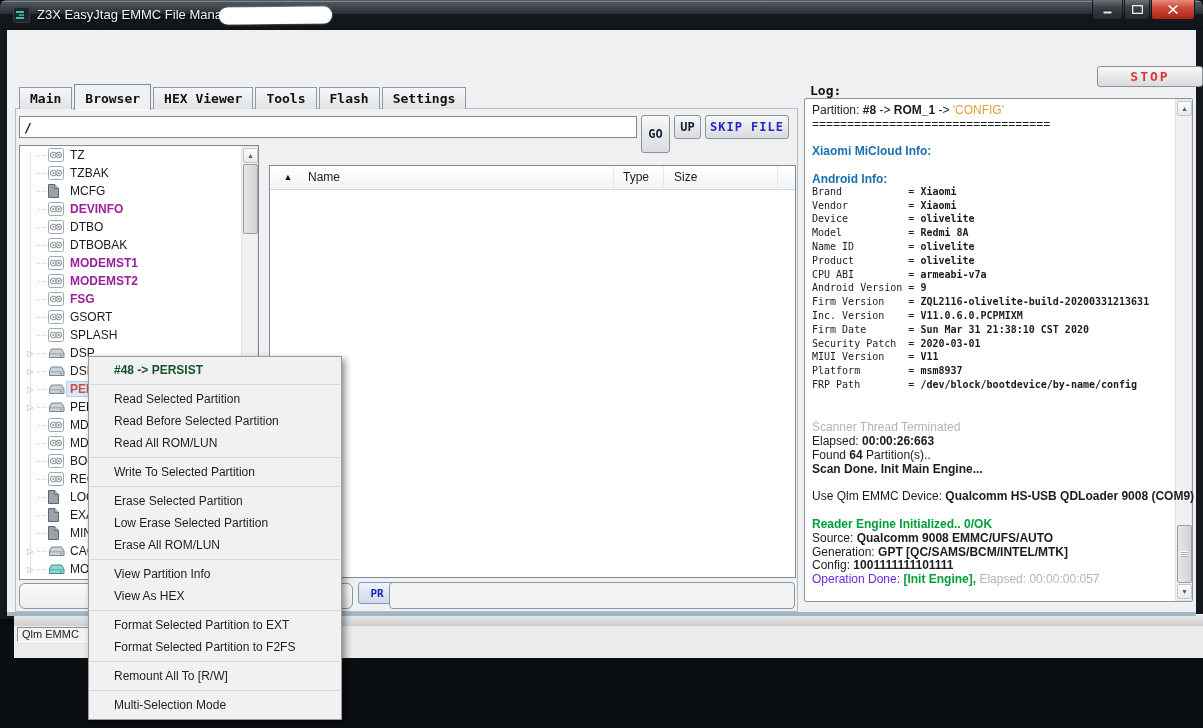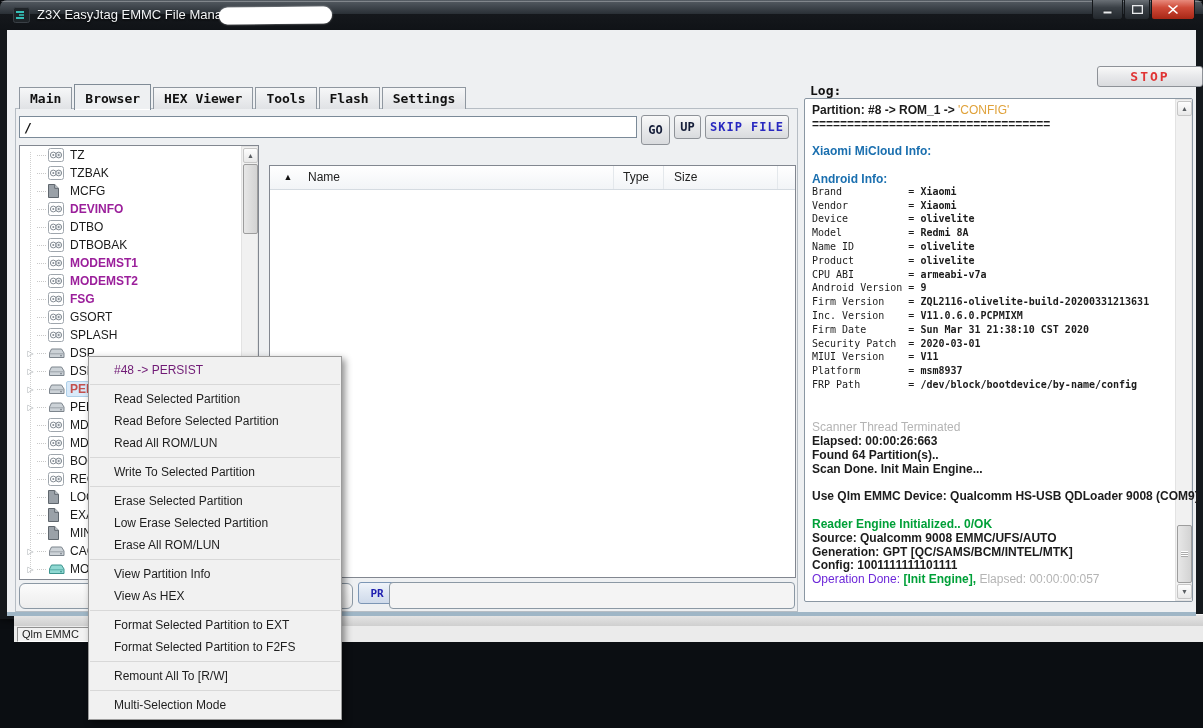"Partition:" .sg-sn { font-weight: bold -> none }
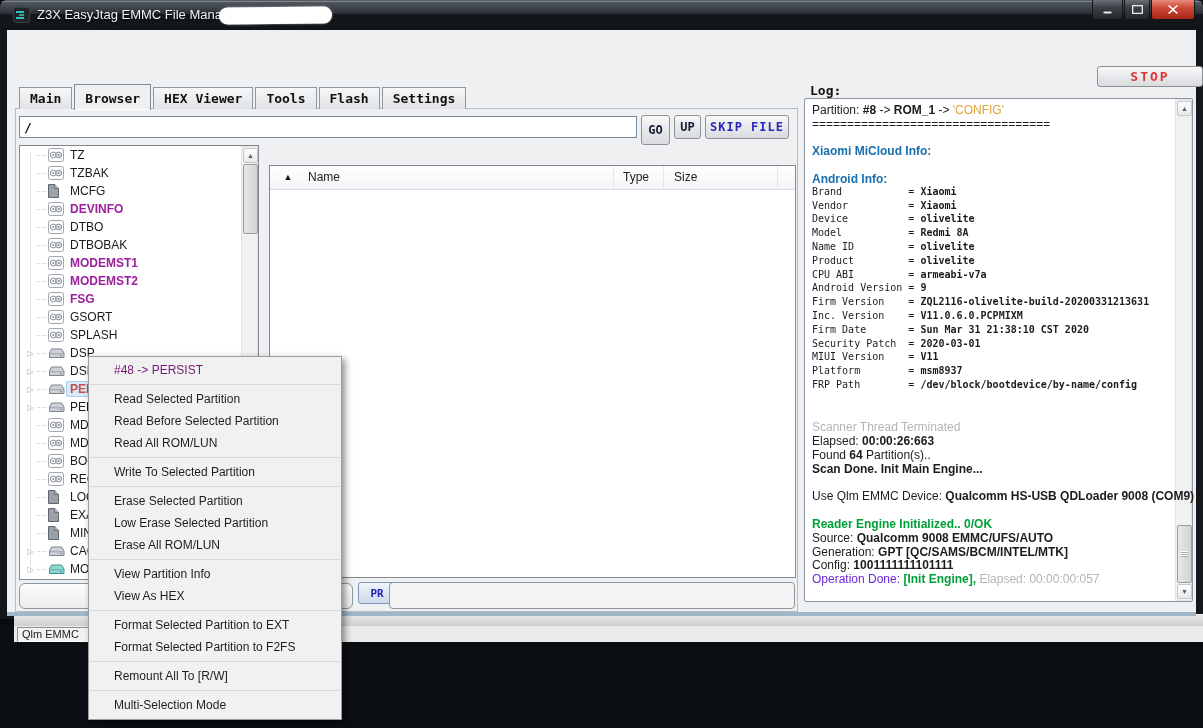"GO" .go-btn { height: 30px -> 38px }
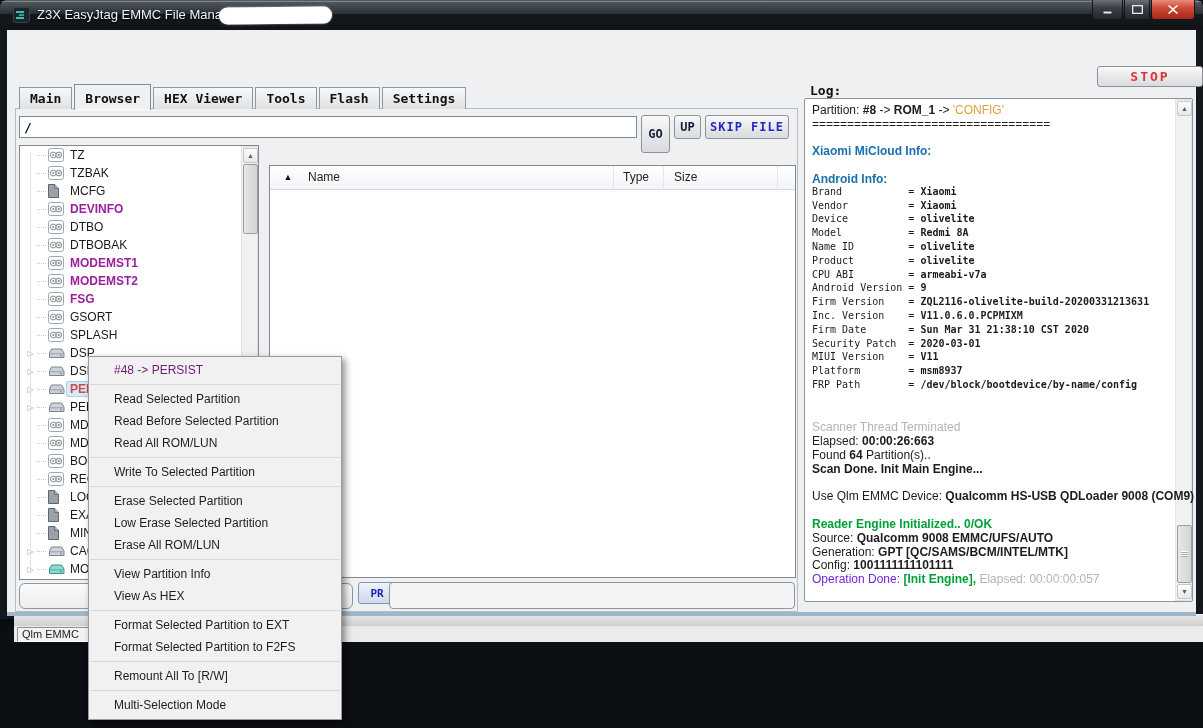"#48 -> PERSIST" .menu-item.header { color: #701a75 -> #14532d; font-weight: none -> bold }
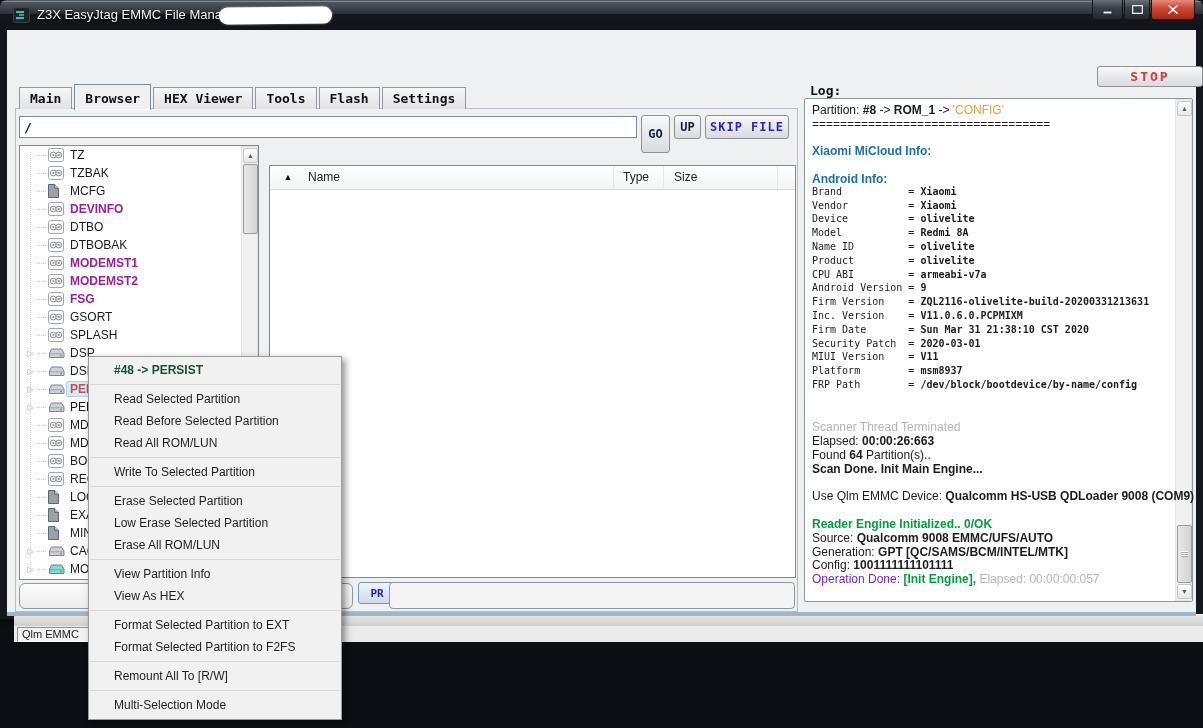"Qlm EMMC" .statusbar { height: 16px -> 32px }
